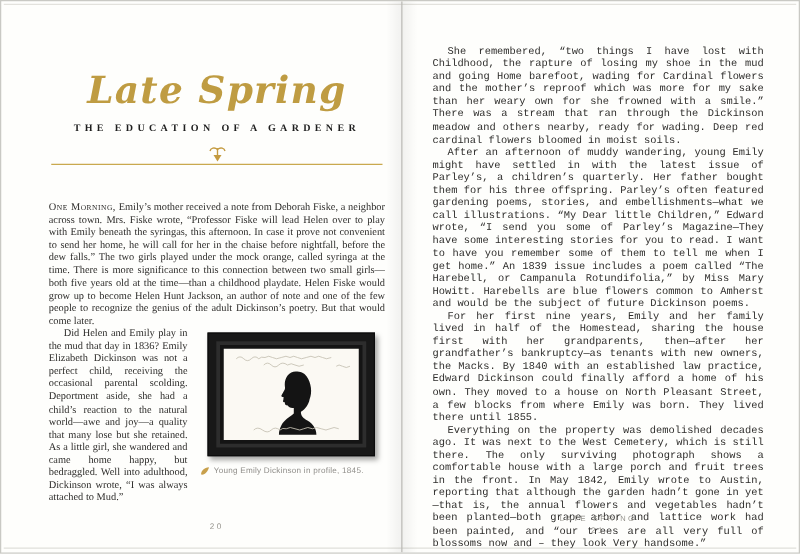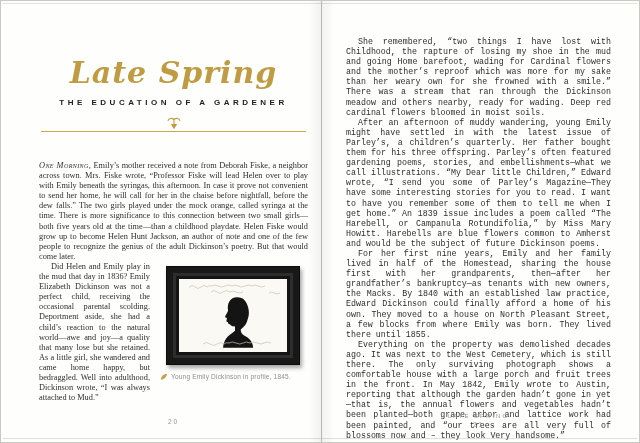"THE EDUCATION OF A GARDENER" .chapter-subtitle { font-family: Liberation Sans, sans-serif -> Liberation Serif, serif }
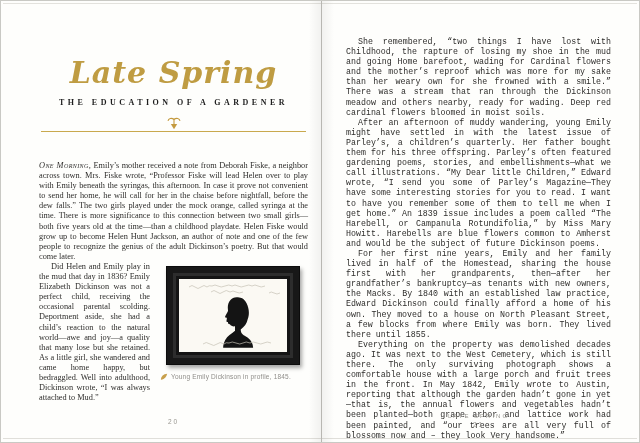"One Morning," .lead-in { font-style: italic -> none }
